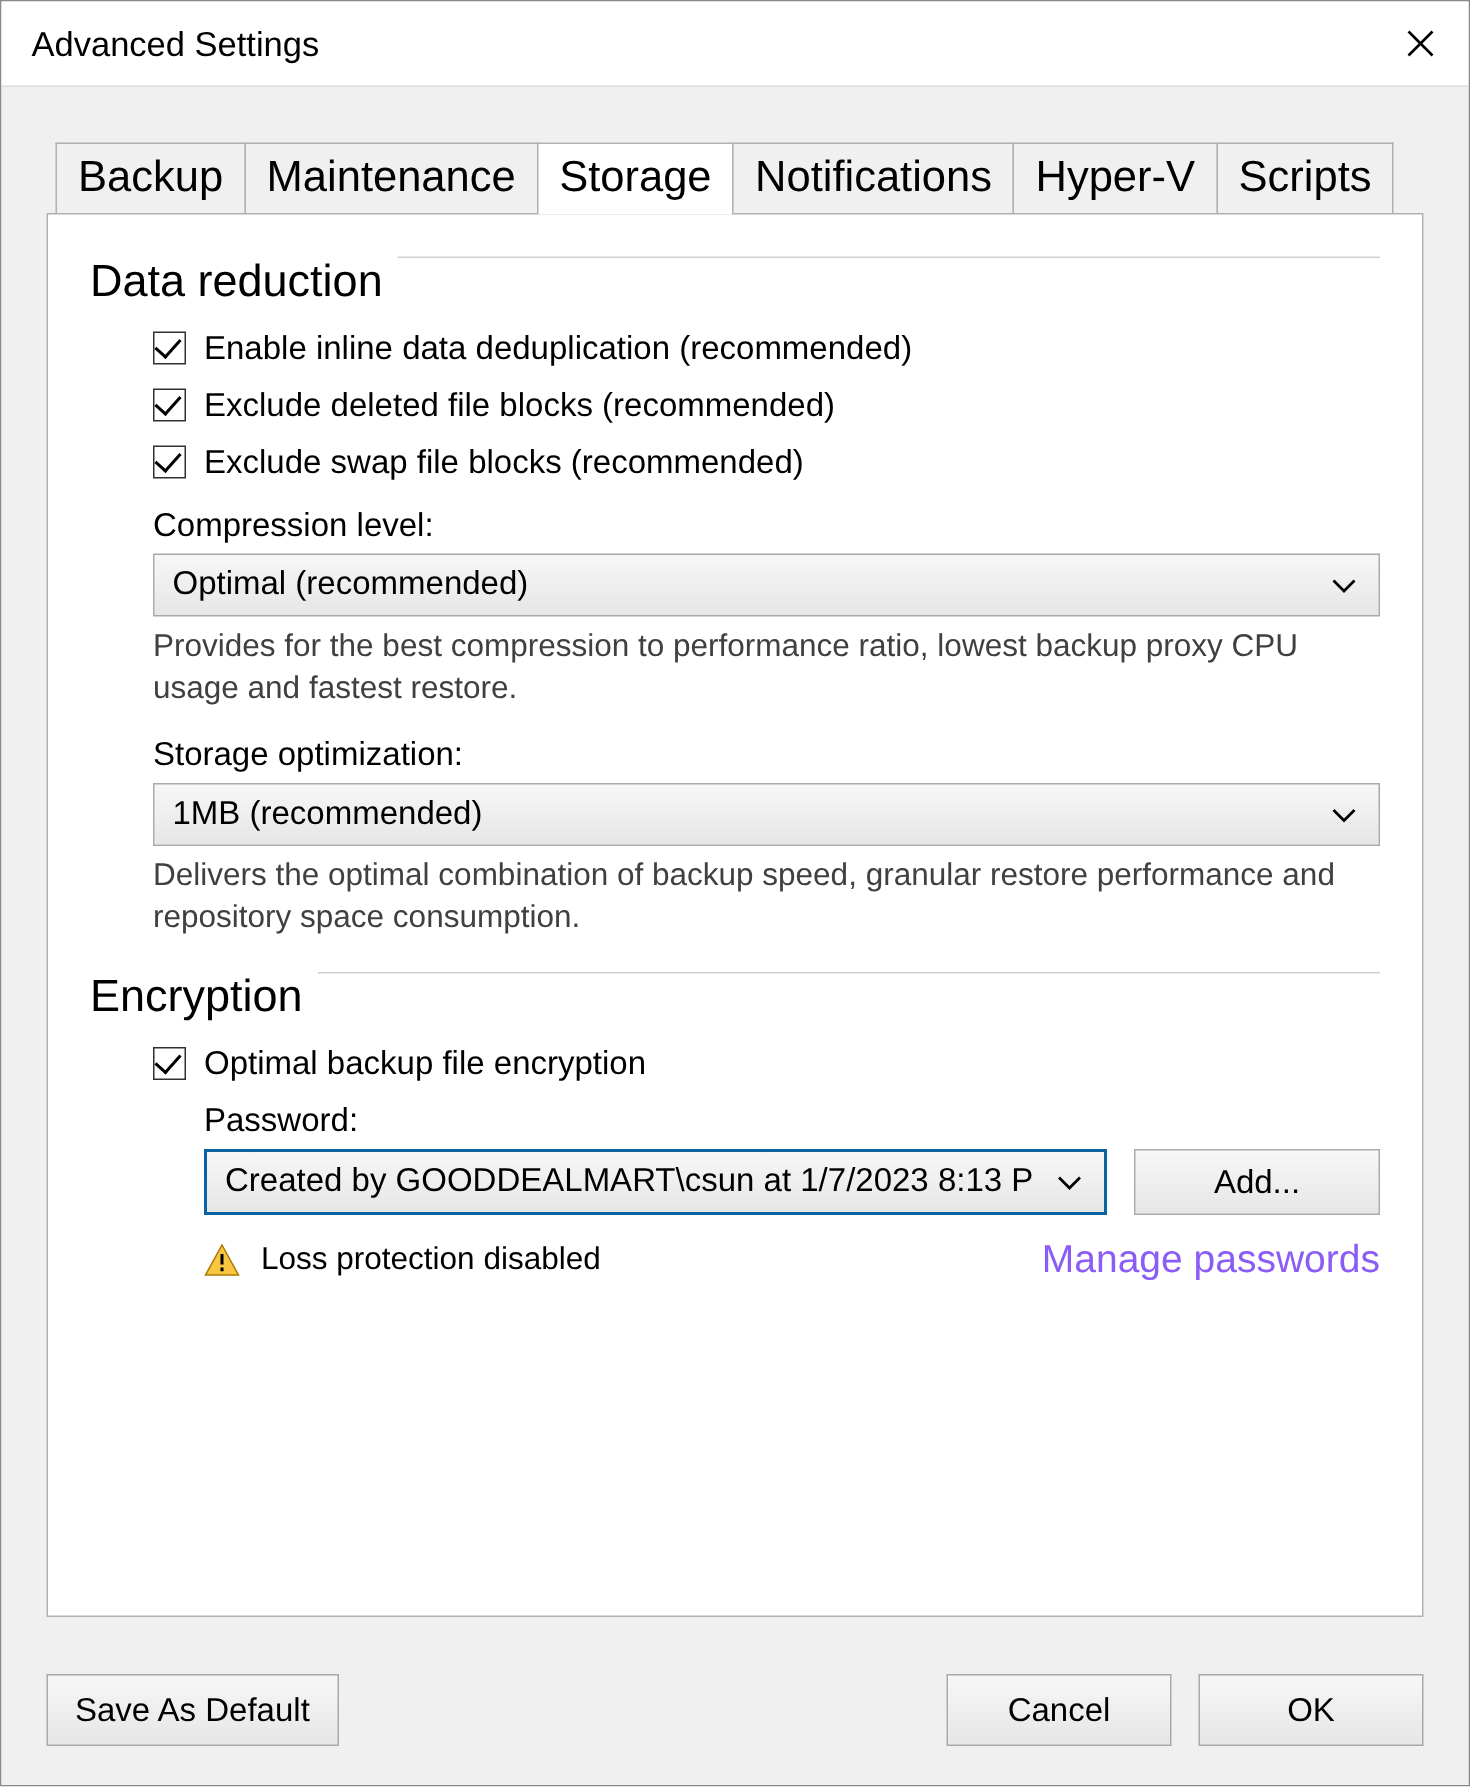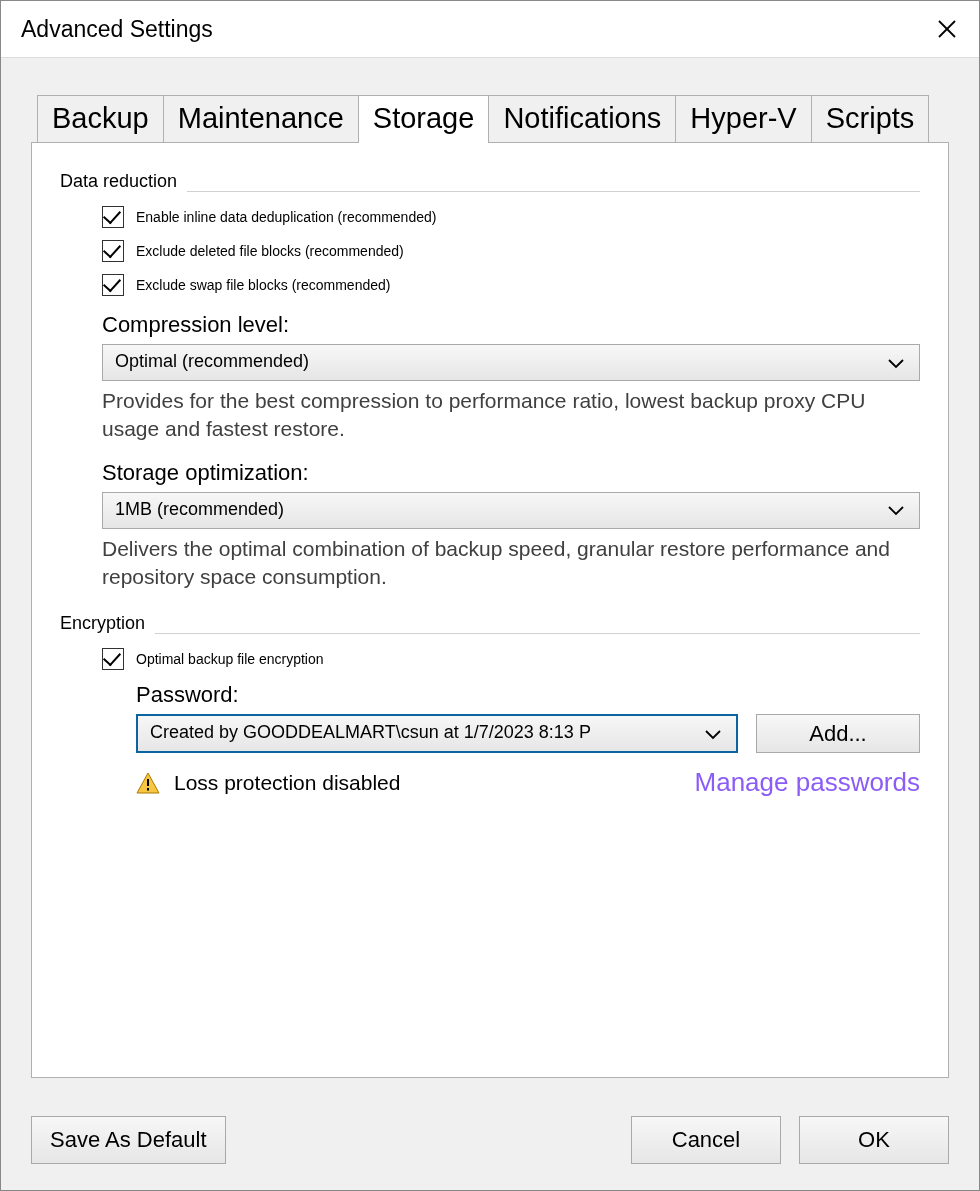"Data reduction" .group-label { align-items: flex-end -> flex-start; font-size: 18px -> 30px }
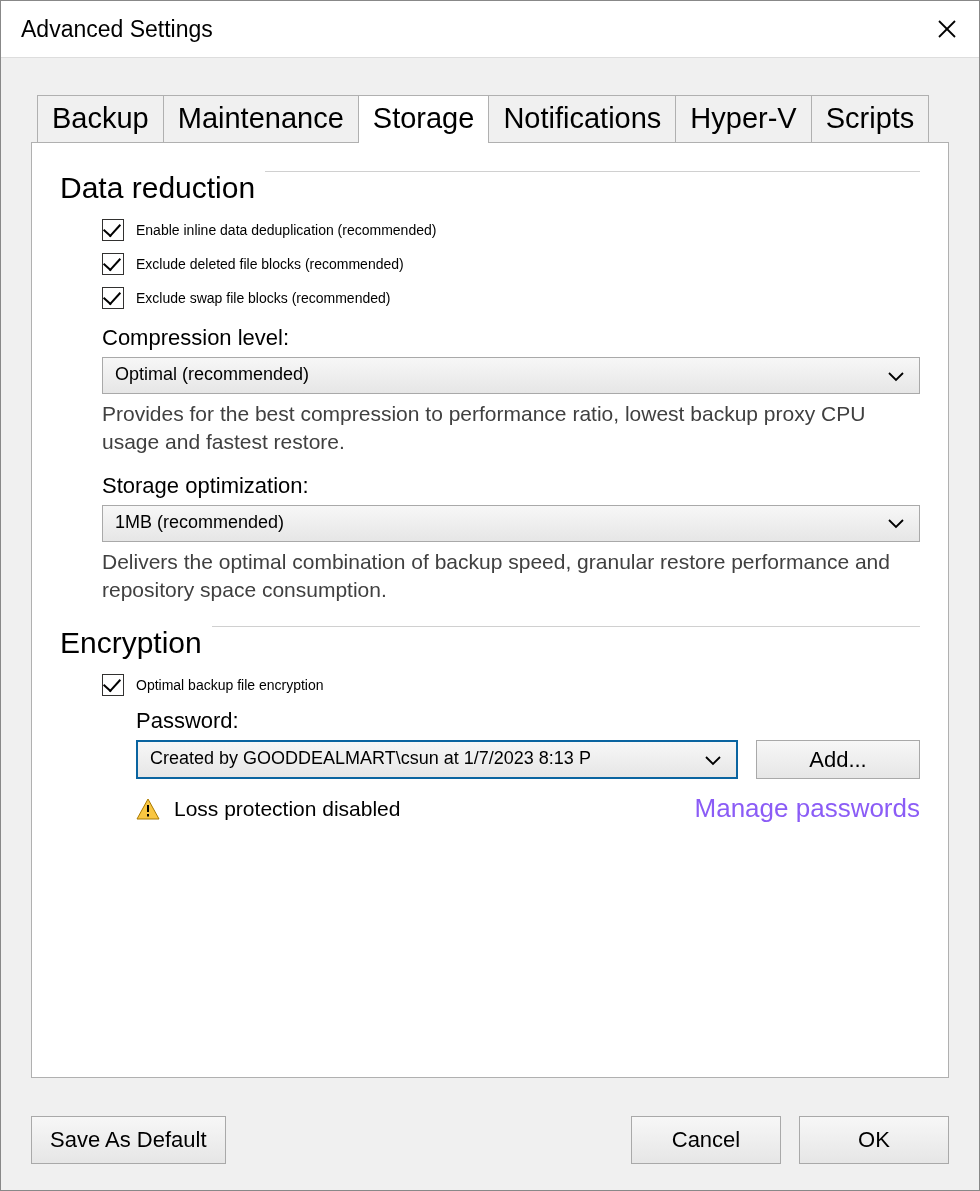"Enable inline data deduplication" .checkbox-row { font-size: 14px -> 22px }
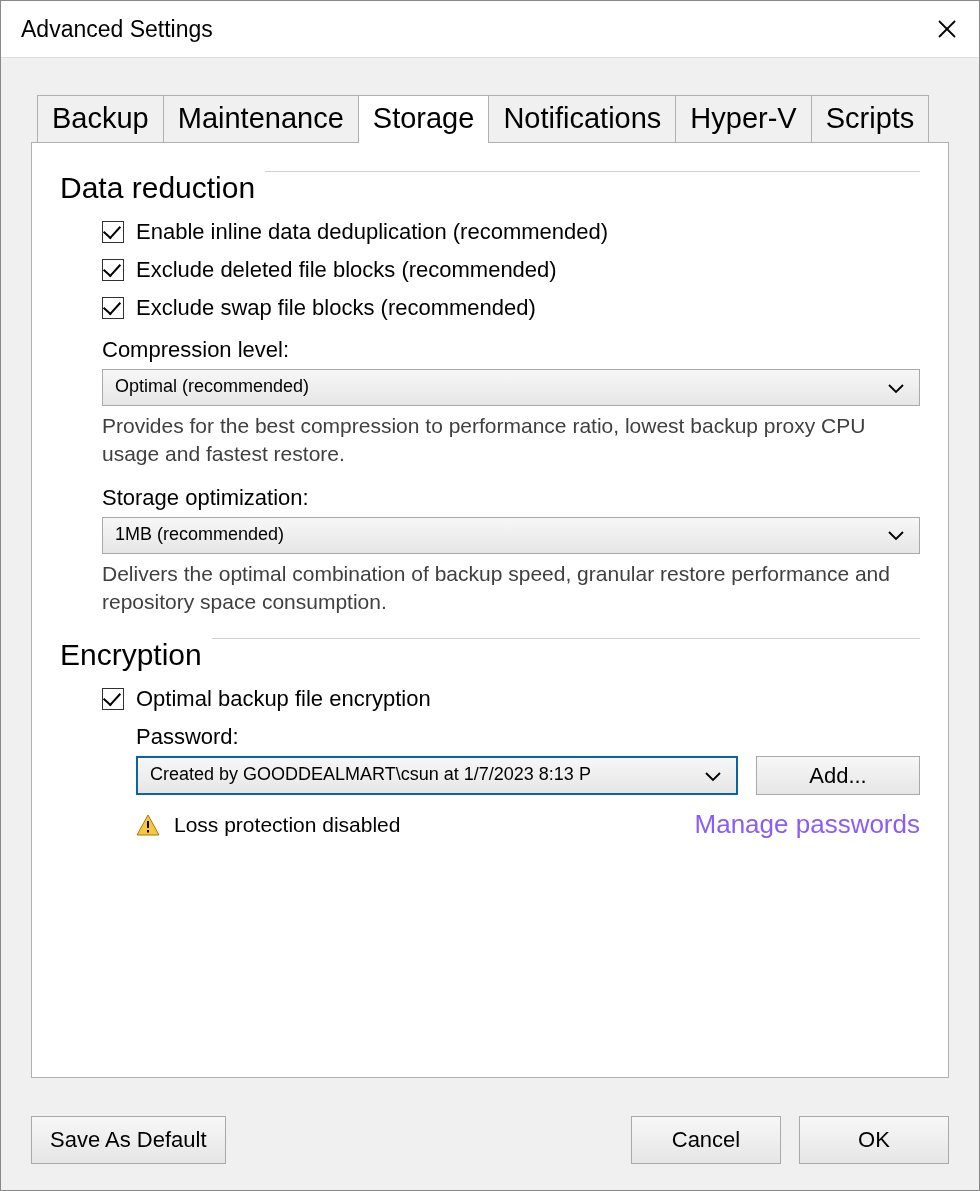"Optimal (recommended)" .dropdown { font-size: 18px -> 22px }
